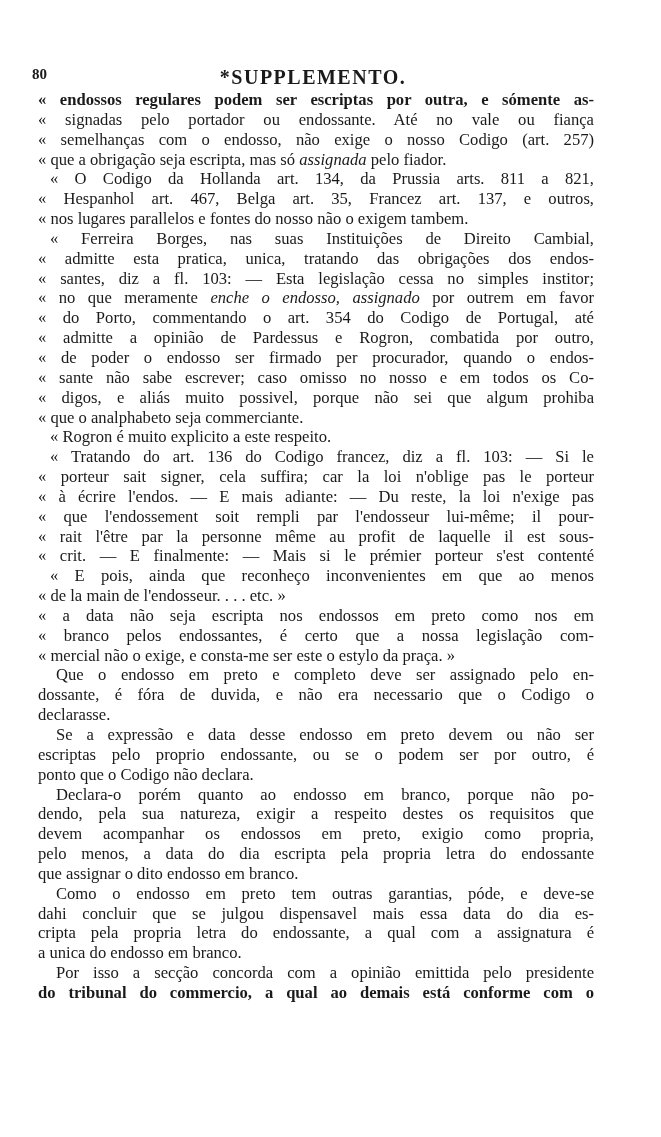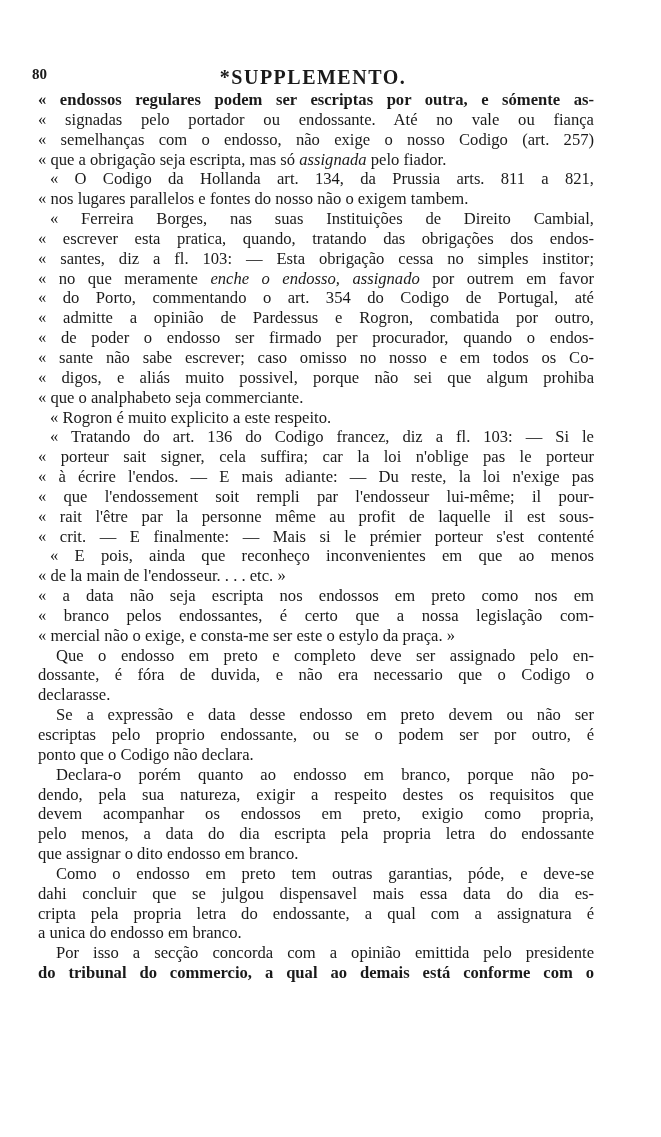"« Hespanhol art. 467, Belga" span.line { html: none -> <span>« Hespanhol art. 467, Belga art. 35, Francez art. 137, e outros,</span> }
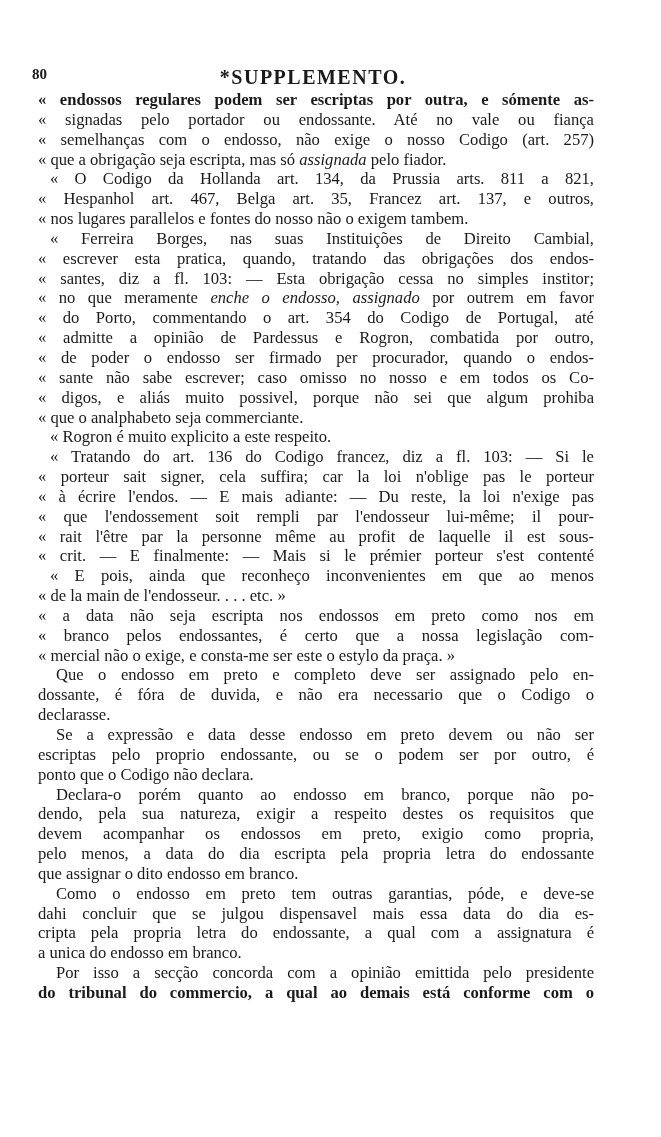"« escrever esta pratica, quando," span.line { text: escrever esta pratica, quando -> admitte esta pratica, unica }
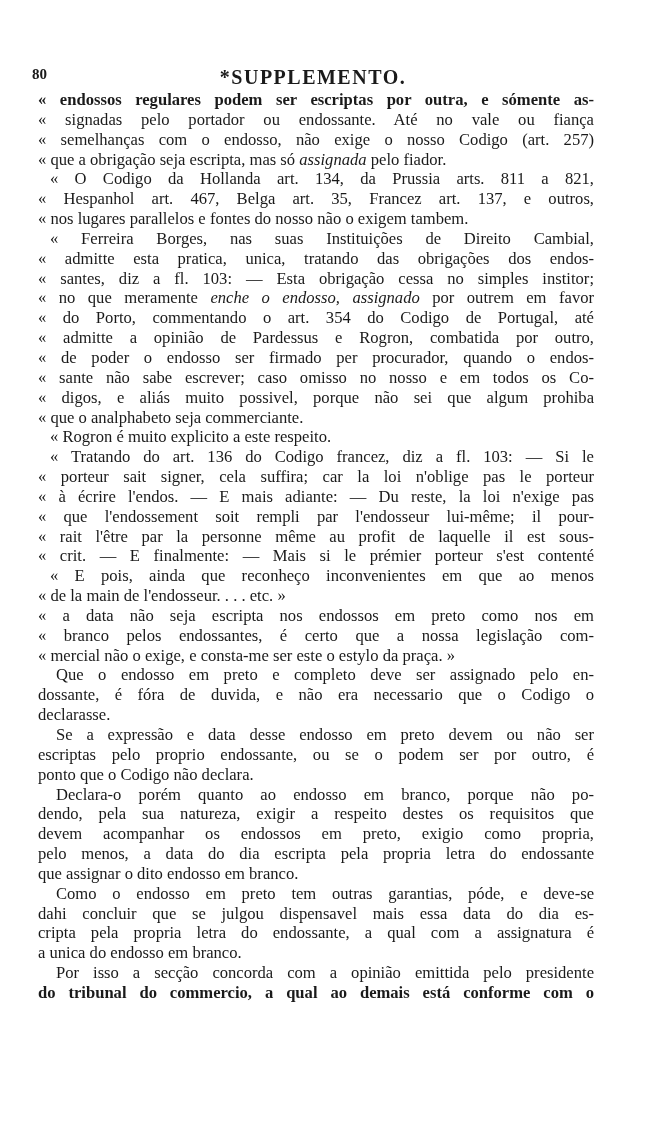"« santes, diz a fl." span.line { text: obrigação -> legislação }
